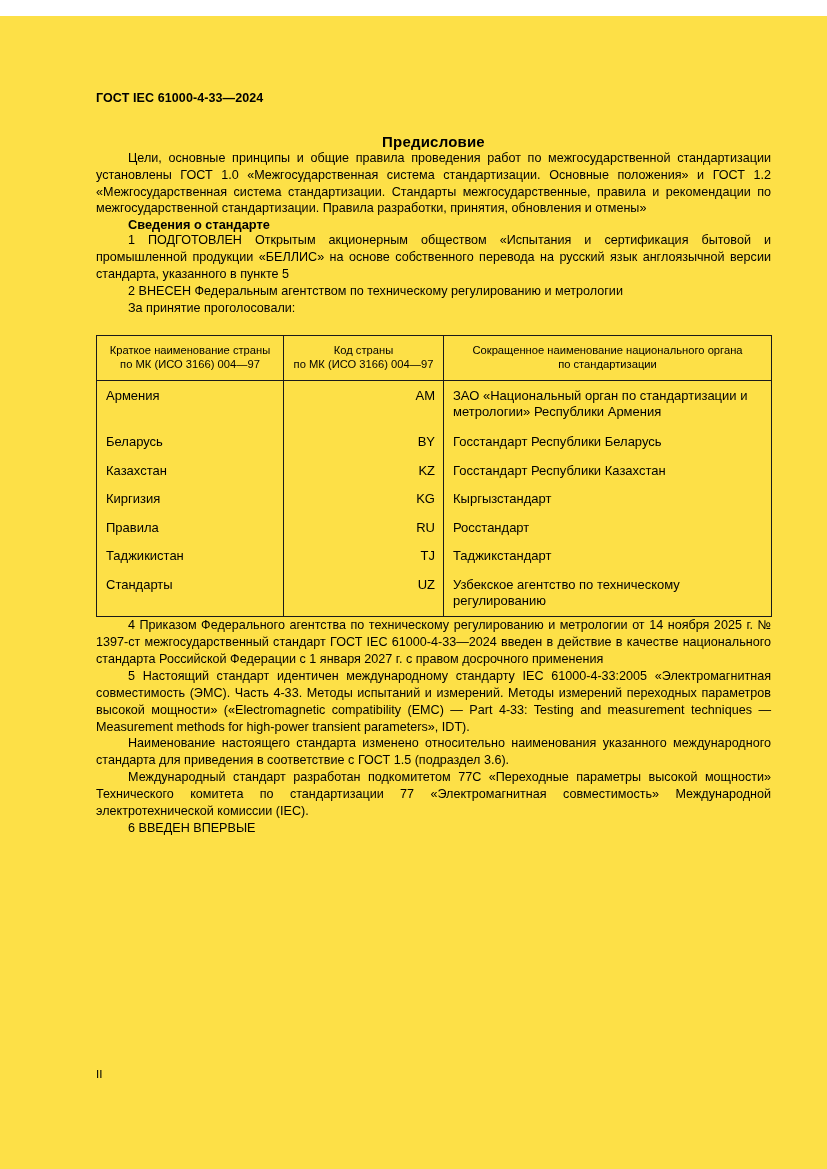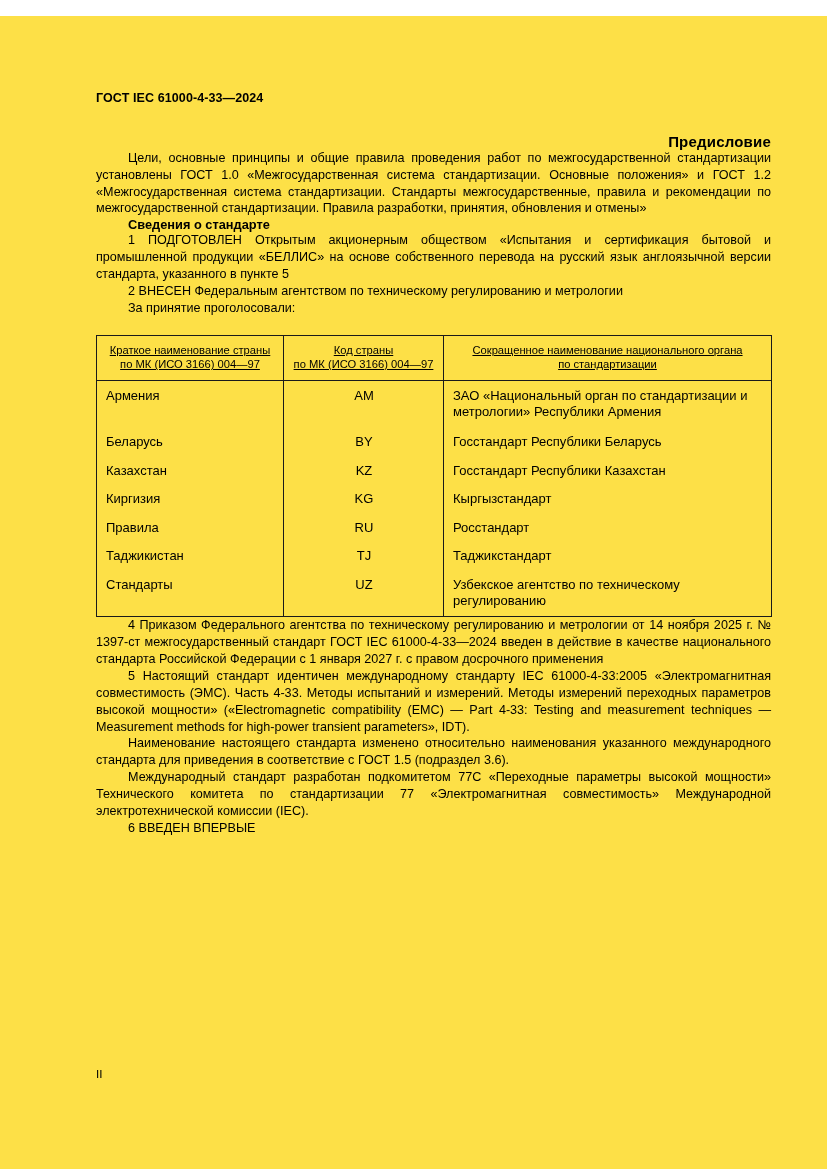"Предисловие" .doc-title { text-align: right -> center }
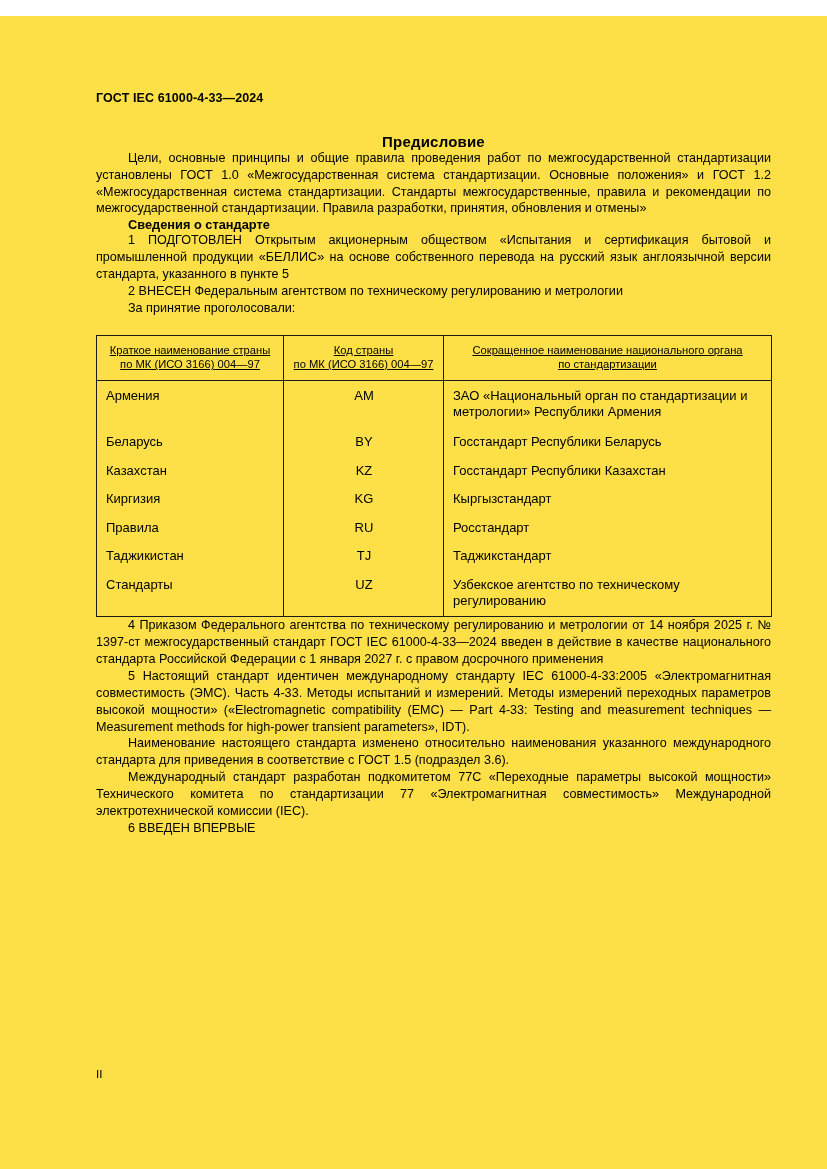"Краткое наименование страны" table.votes th { text-decoration: underline -> none }
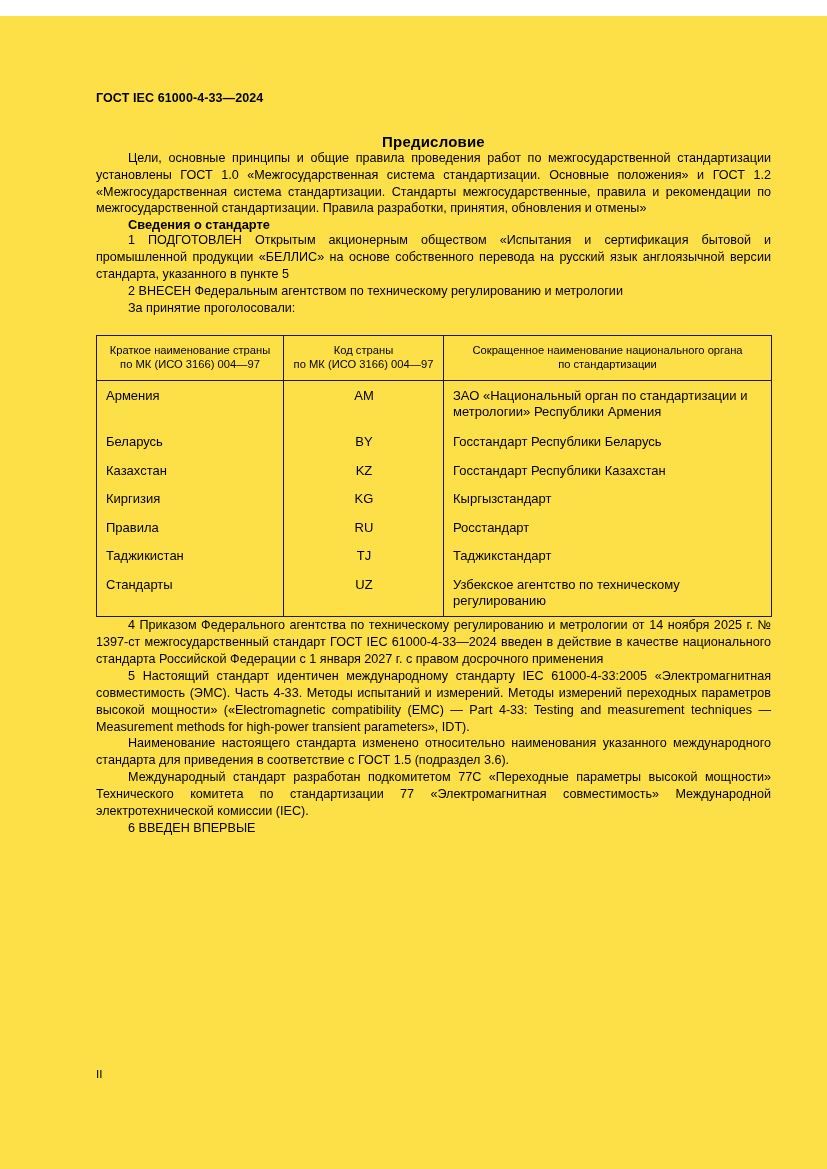"AM" table.votes td.code { text-align: center -> right }
